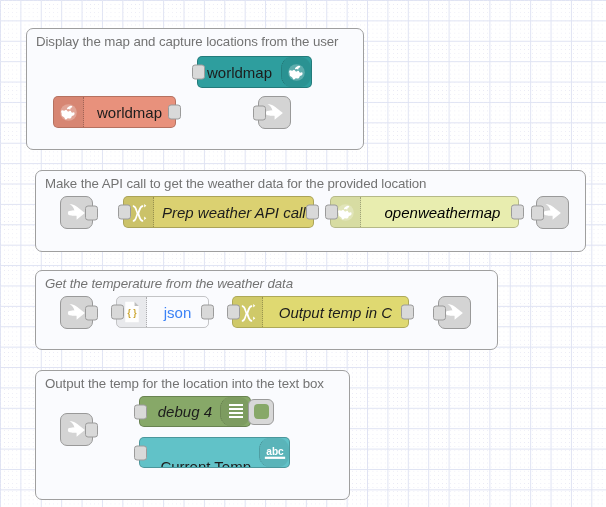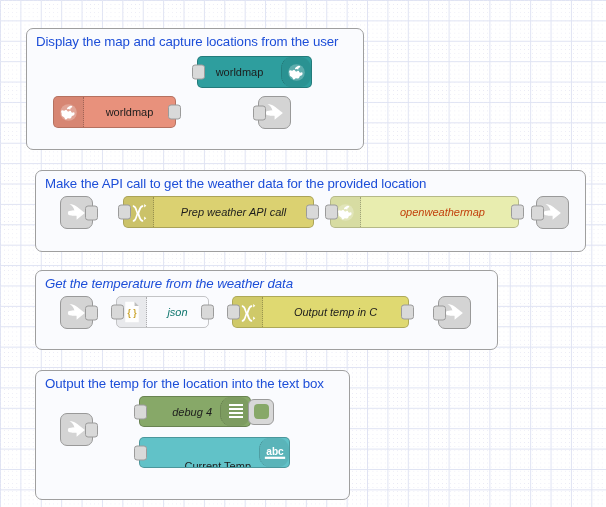"Display the map and capture" .group-title { color: #1d4ed8 -> #737373 }
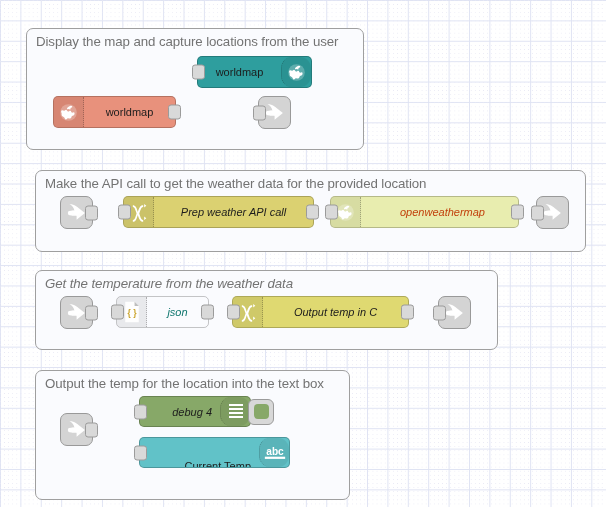"worldmap" .label { font-size: 11px -> 15px }
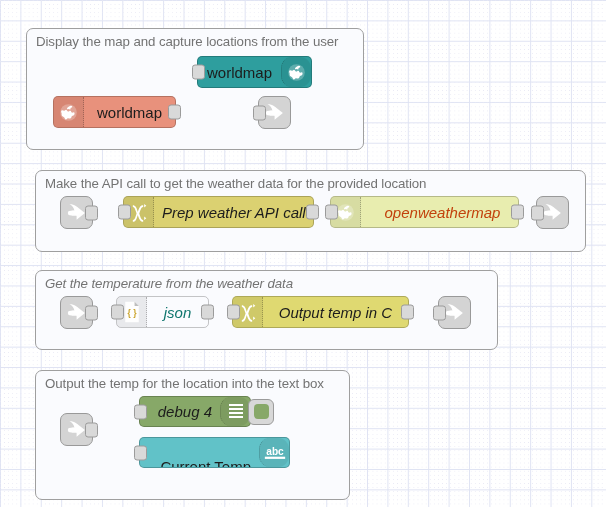"openweathermap" div.label { color: #c2410c -> #000000 }
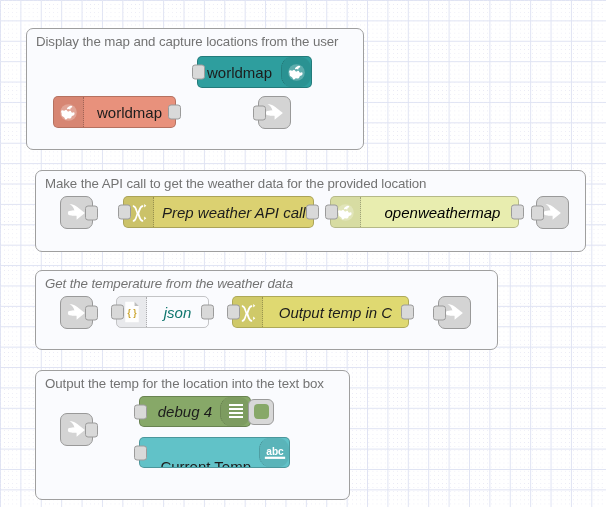"json" div.label { color: #0f766e -> #3b82f6; font-style: italic -> none }
